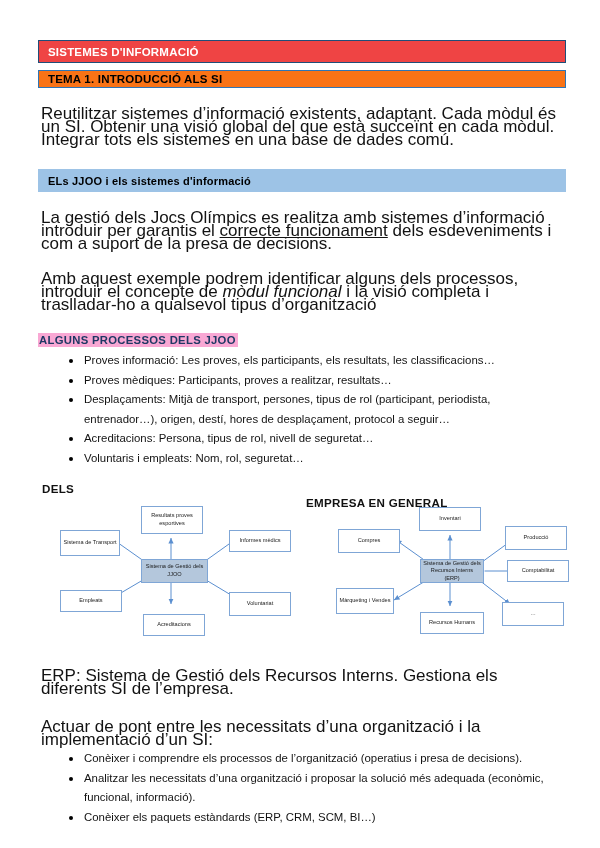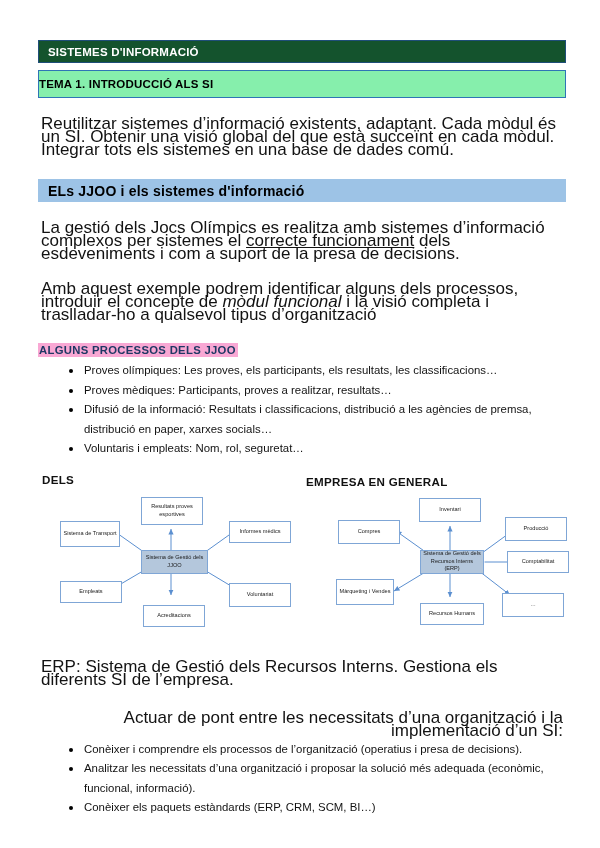"SISTEMES D'INFORMACIÓ" .banner-dark { background: #14532d -> #ef4444 }
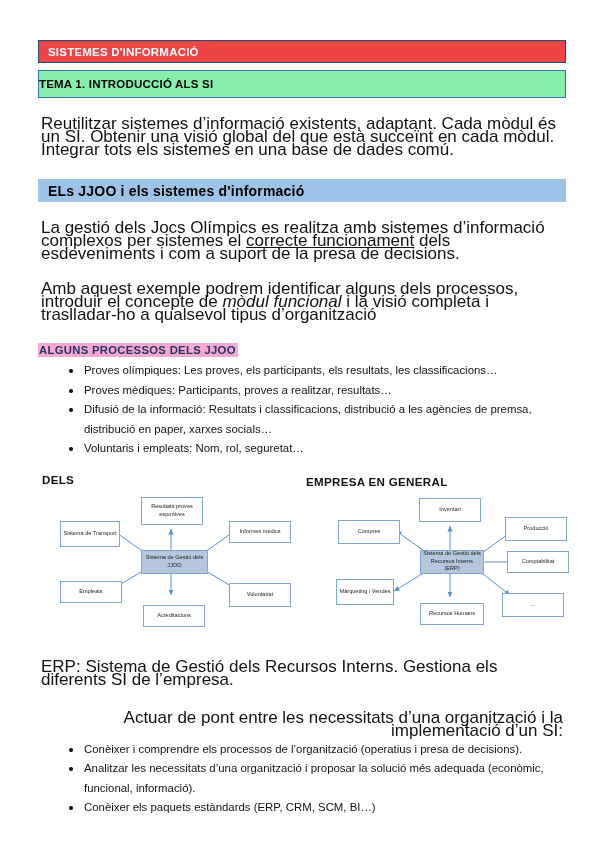"TEMA 1. INTRODUCCIÓ ALS SI" .banner-mid { background: #86efac -> #f97316; height: 28px -> 18px; padding-left: none -> 9px }
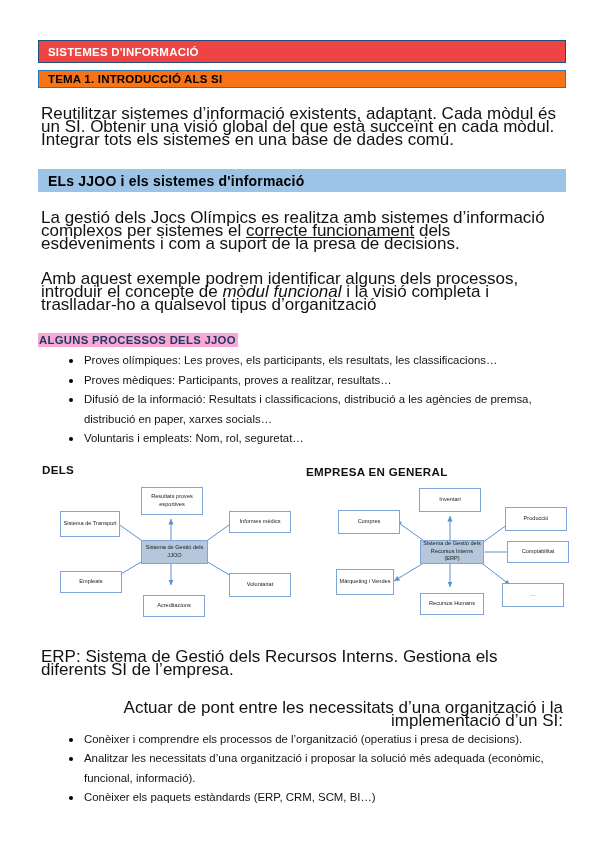"ELs JJOO i els sistemes" .banner-light { font-size: 14px -> 11px }
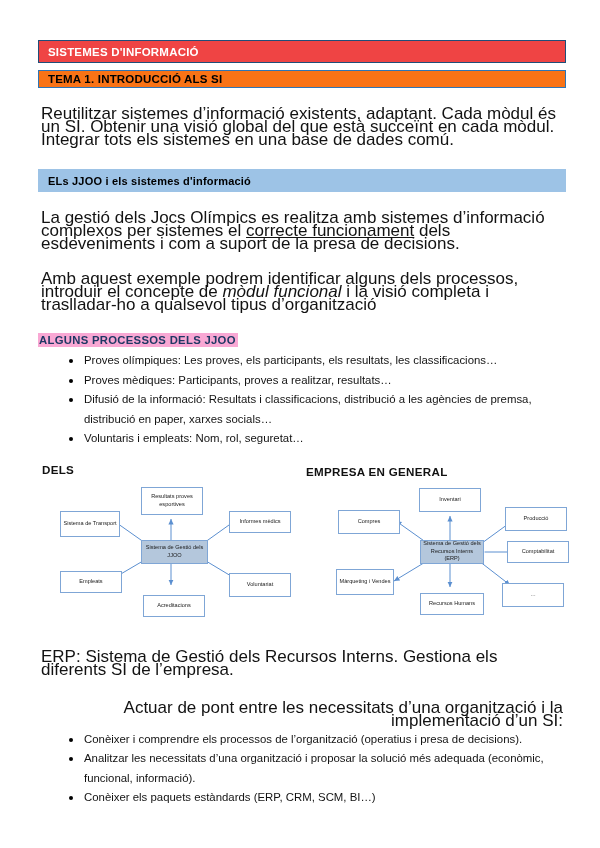"complexos per sistemes el" span { text: complexos per sistemes -> introduir per garantis }
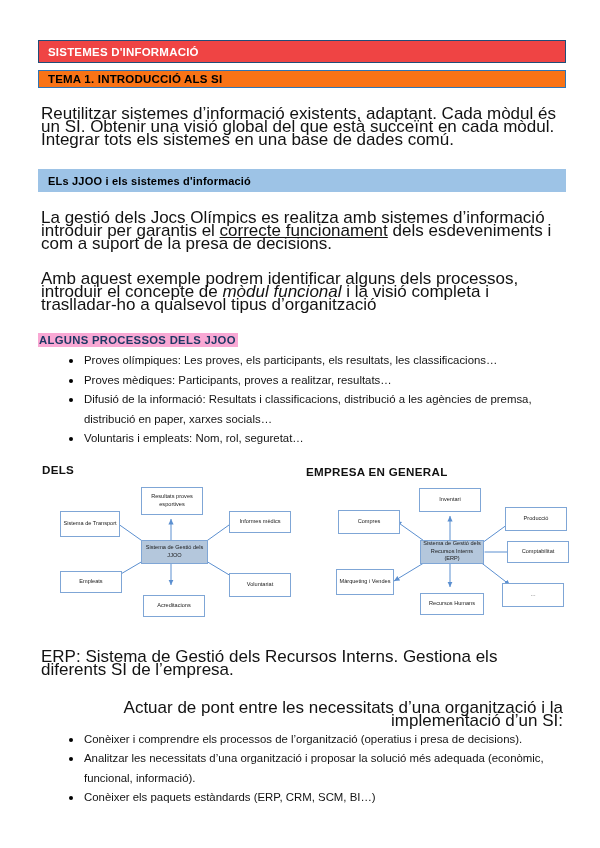"Proves olímpiques:" b { text: olímpiques -> informació }
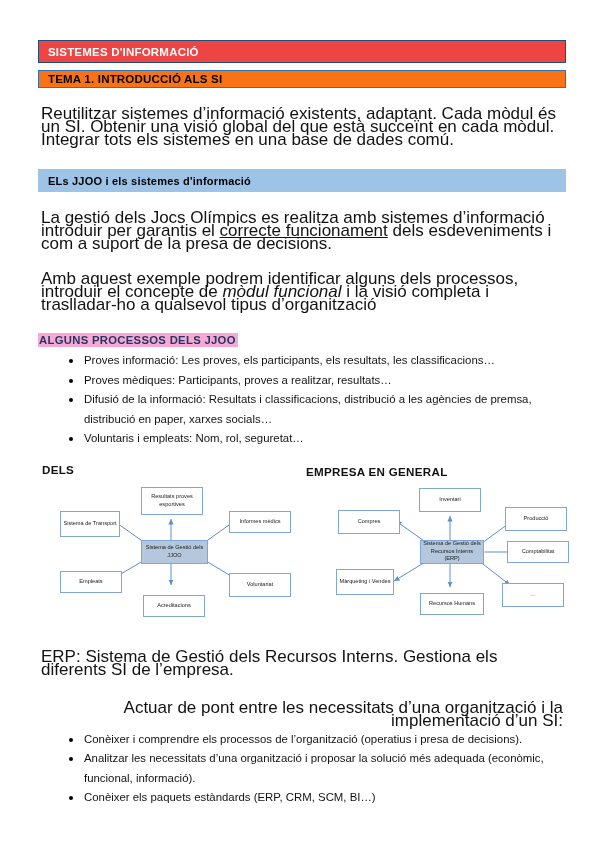"Desplaçaments: Mitjà de transport," li { html: none -> <li><b>Desplaçaments:</b><span> Mitjà de transport, persones, tipus de rol (participant, periodista, entrenador…), origen, destí, hores de desplaçament, protocol a seguir…</span></li> }
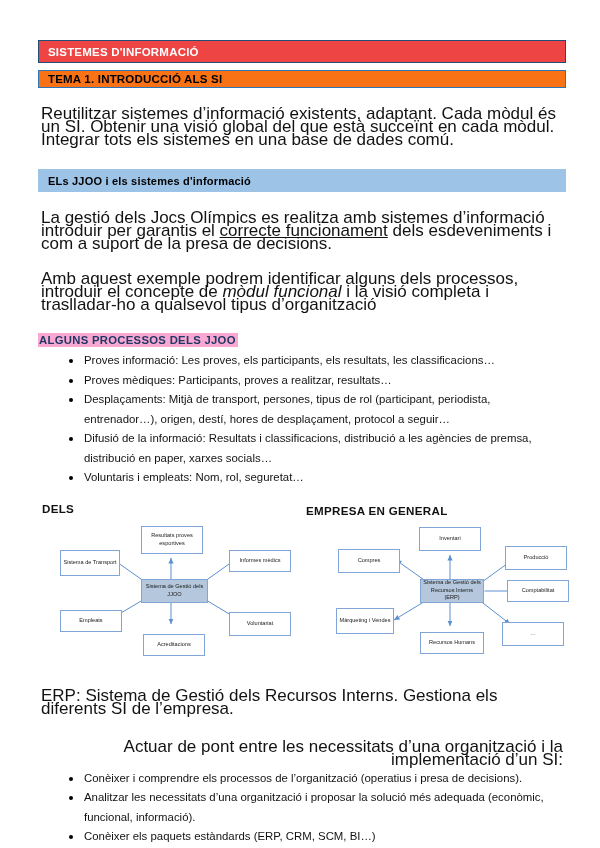"Acreditacions: Persona, tipus de rol," li { html: none -> <li><b>Acreditacions:</b><span> Persona, tipus de rol, nivell de seguretat…</span></li> }
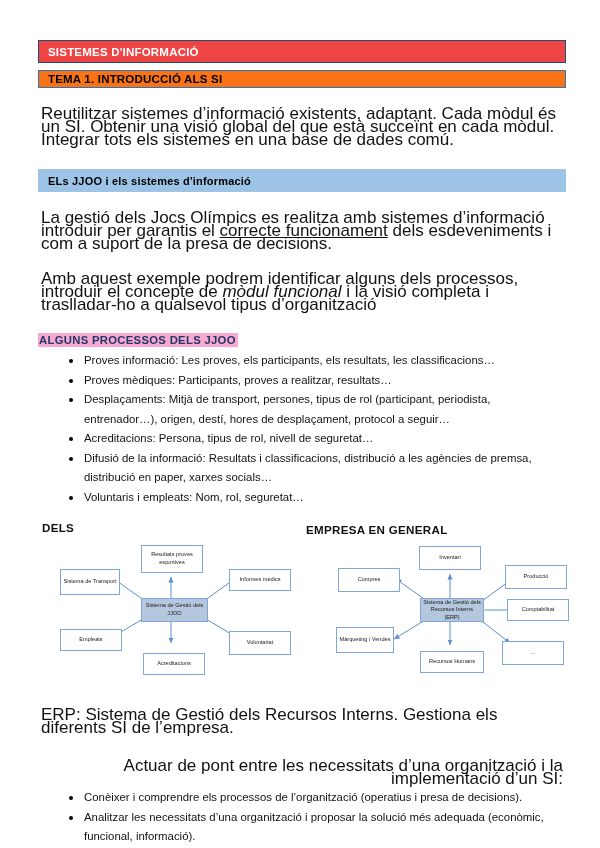"Difusió de la informació: Resultats" li { html: <li><b>Difusió de la informació:</b><span> Resultats i classificacions, distribució a les agències de premsa, distribució en paper, xarxes socials…</span></li> -> none }
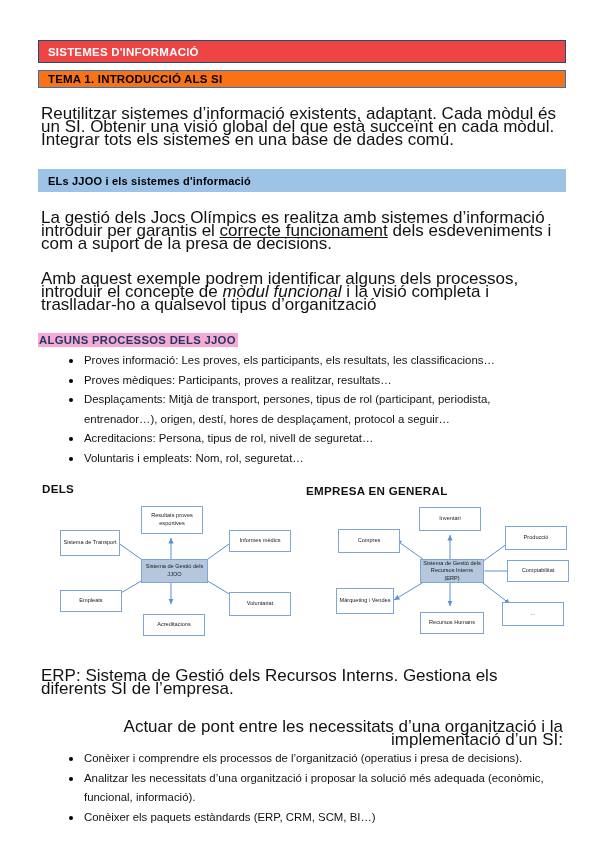"EMPRESA EN GENERAL" div.dlabel { top: 2px -> 14px }
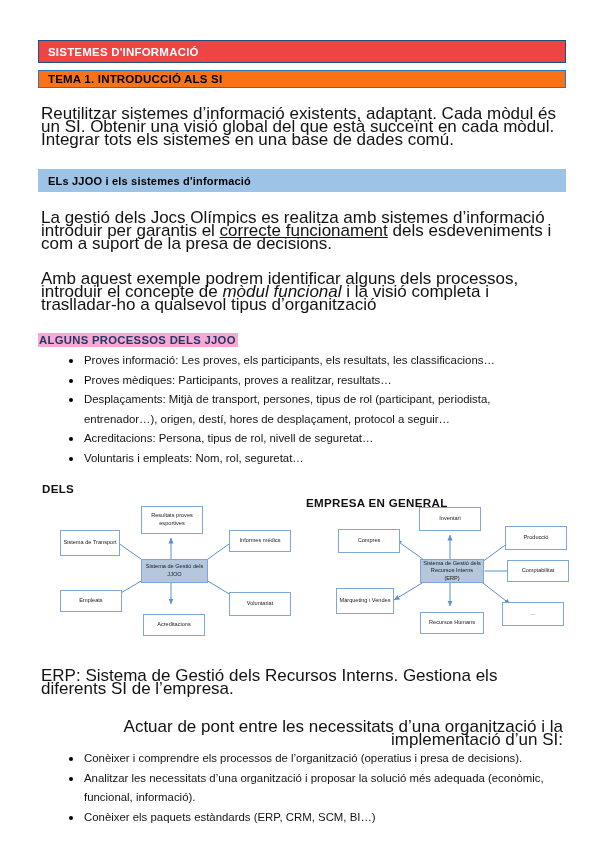"Actuar de pont entre les" p.body { text-align: right -> none }
